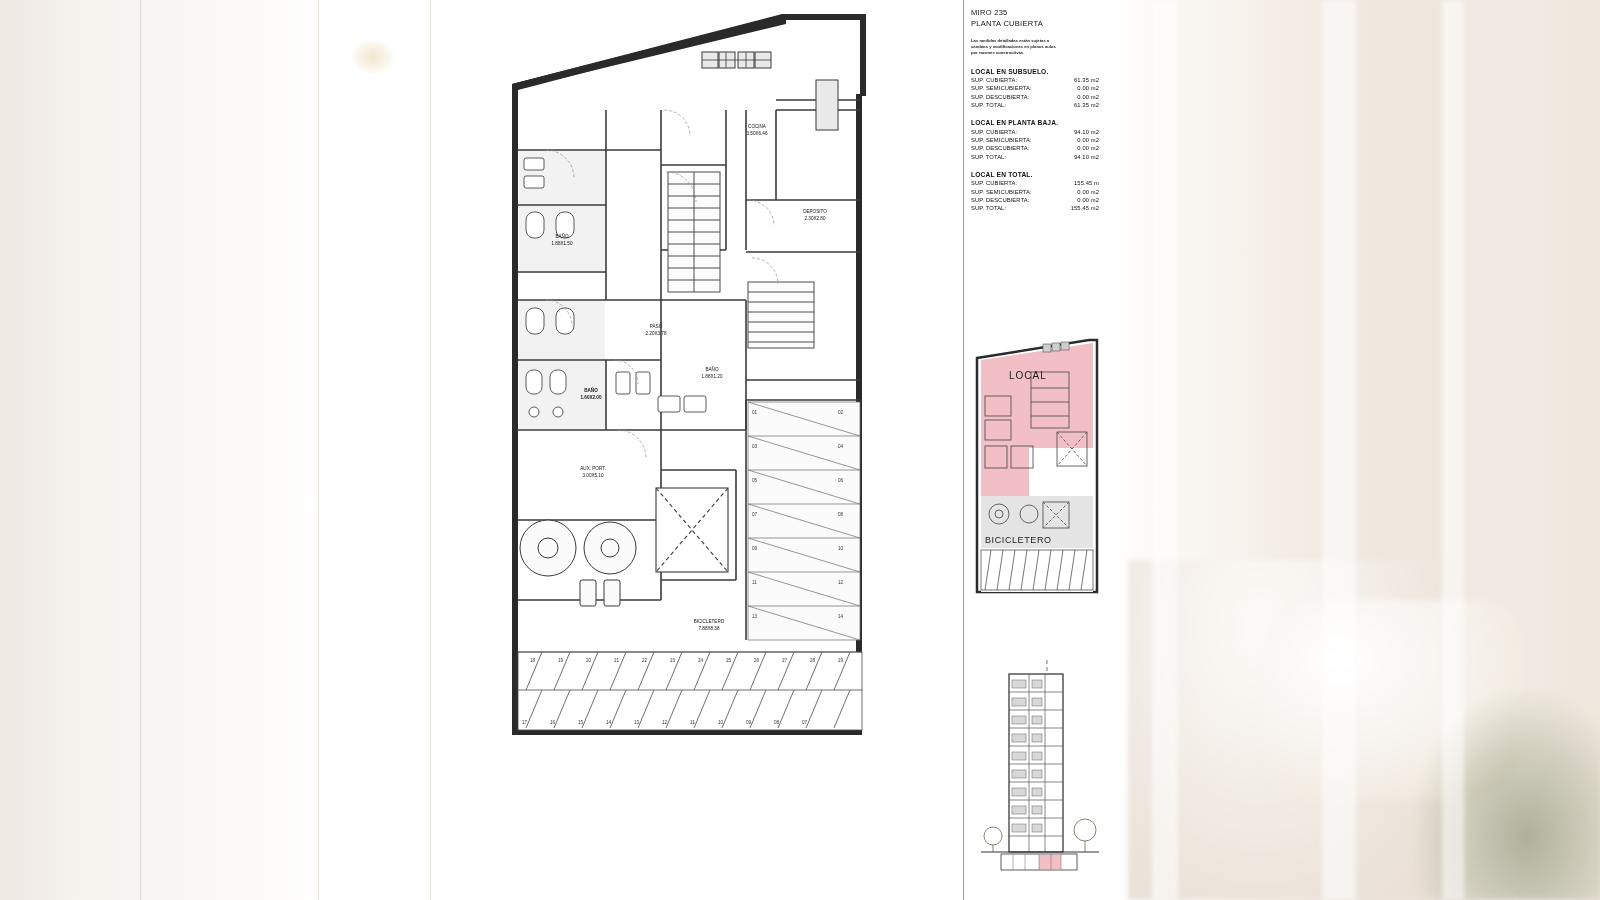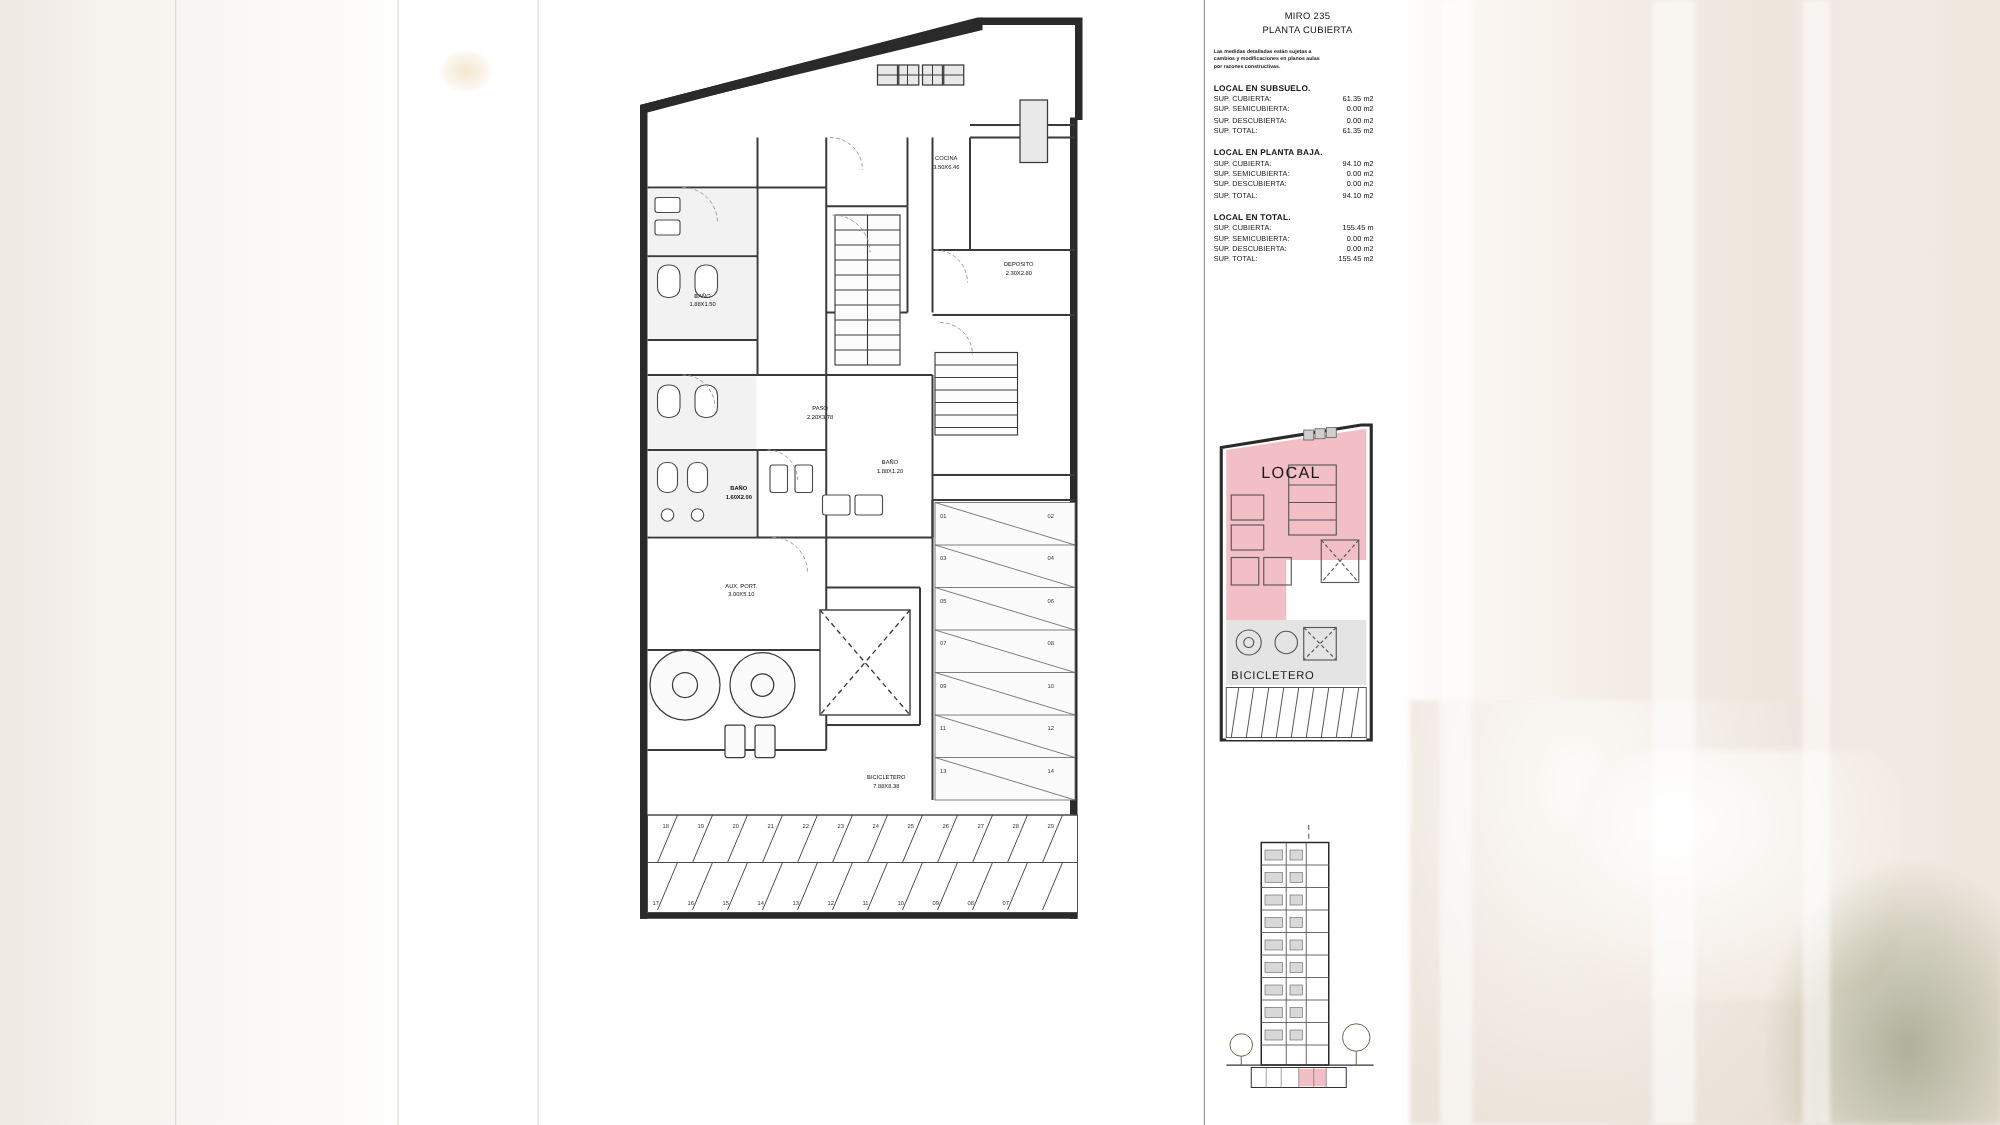"MIRO 235" .title-block { text-align: center -> none }
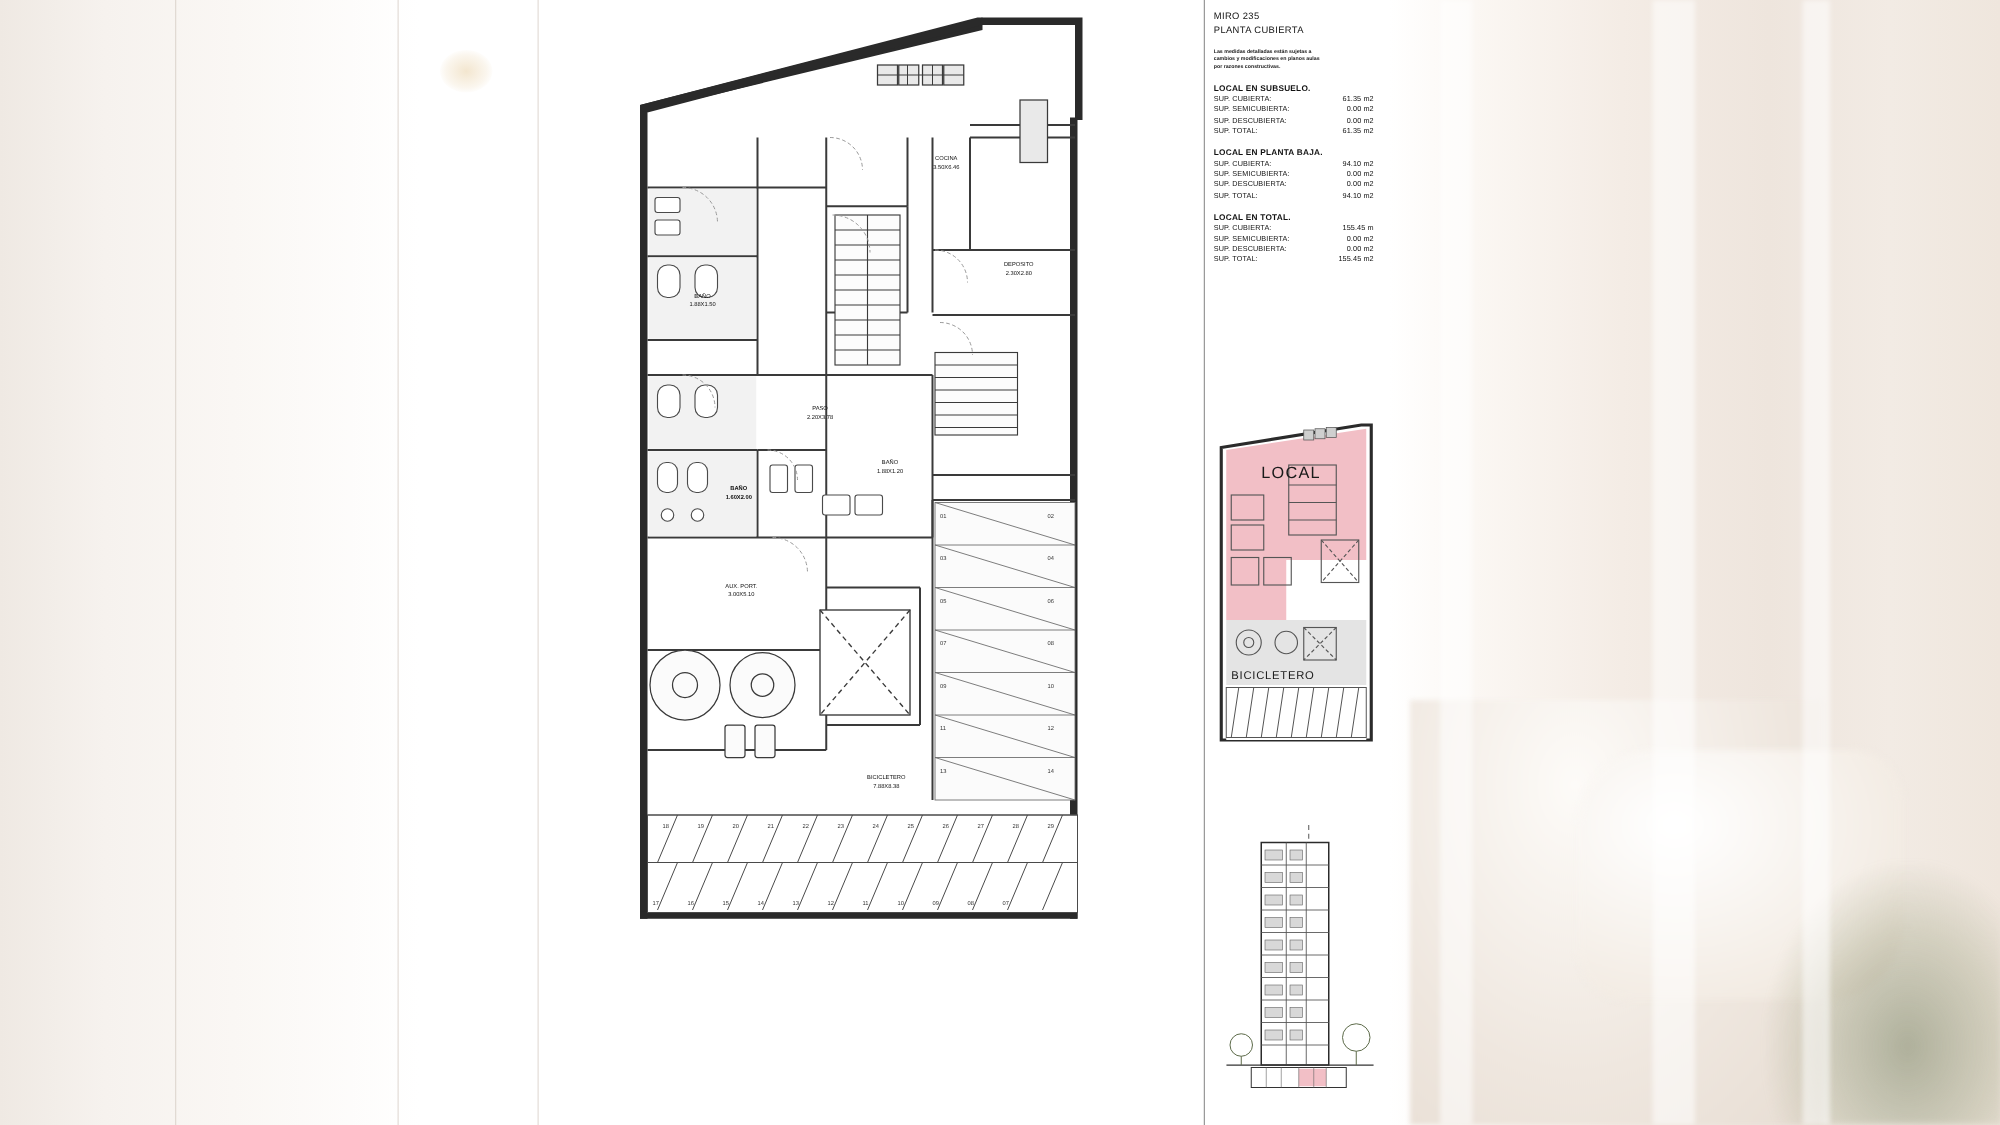"LOCAL" .lbl-local { font-size: 13px -> 10px }
